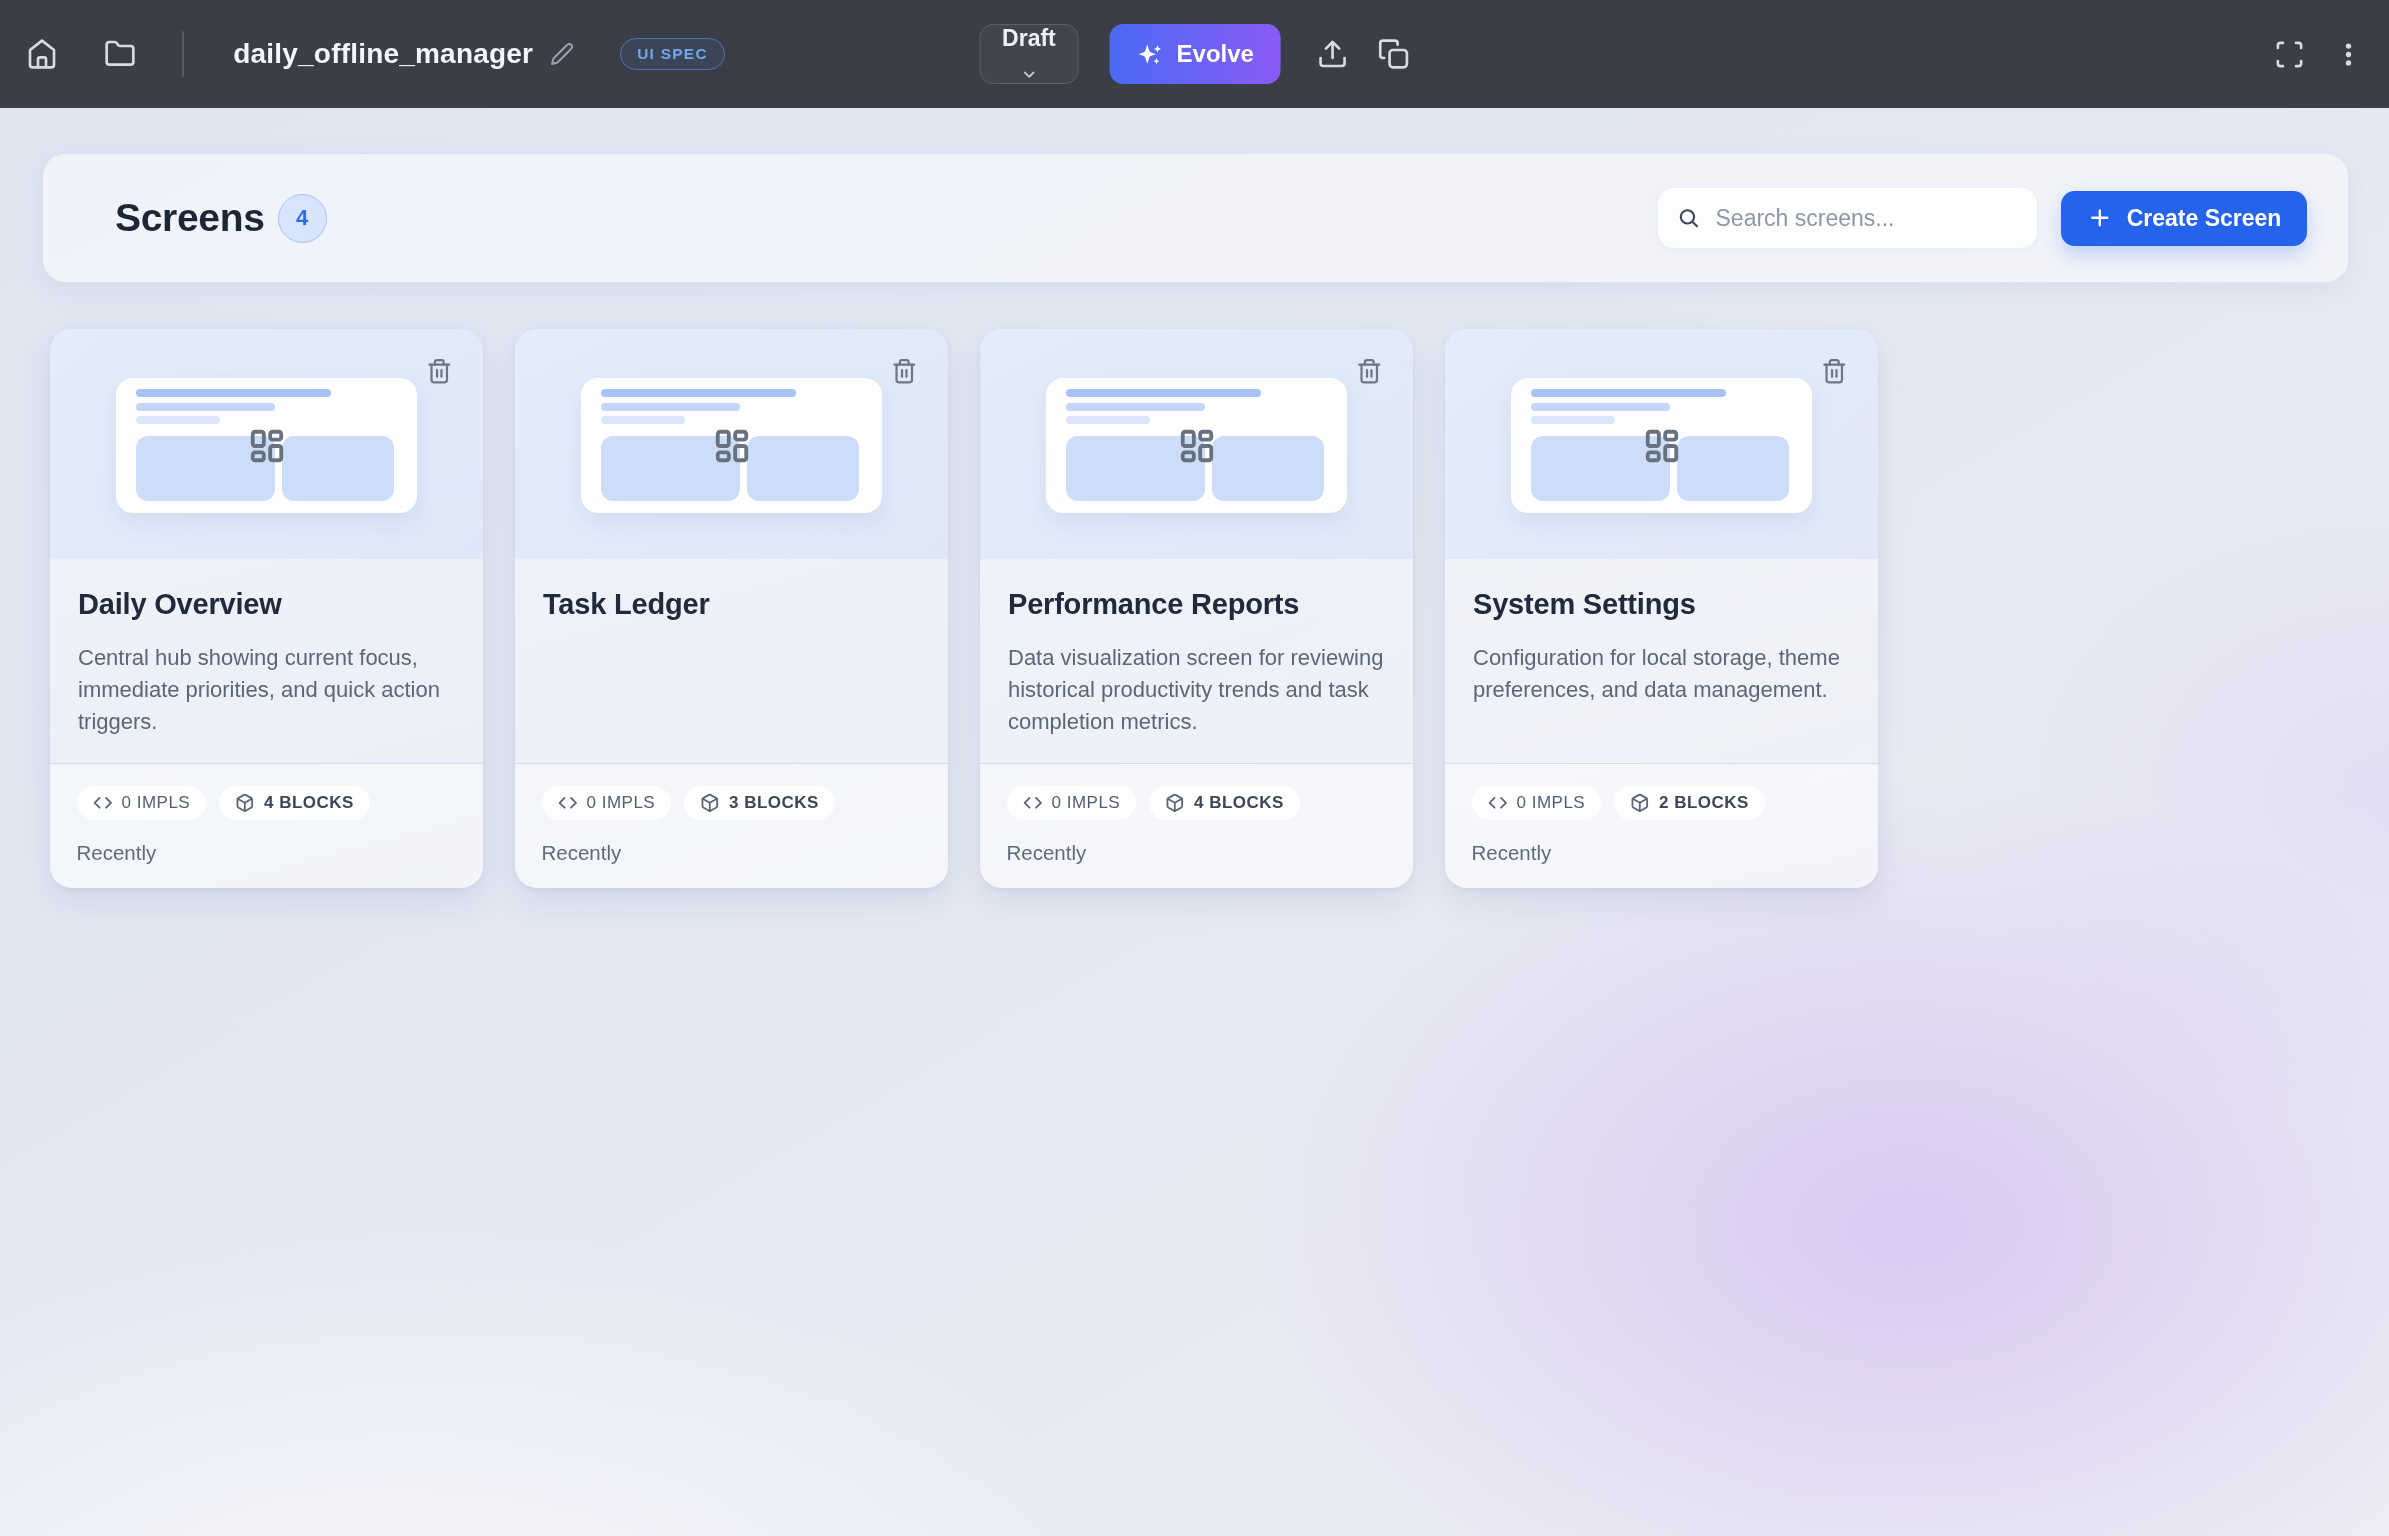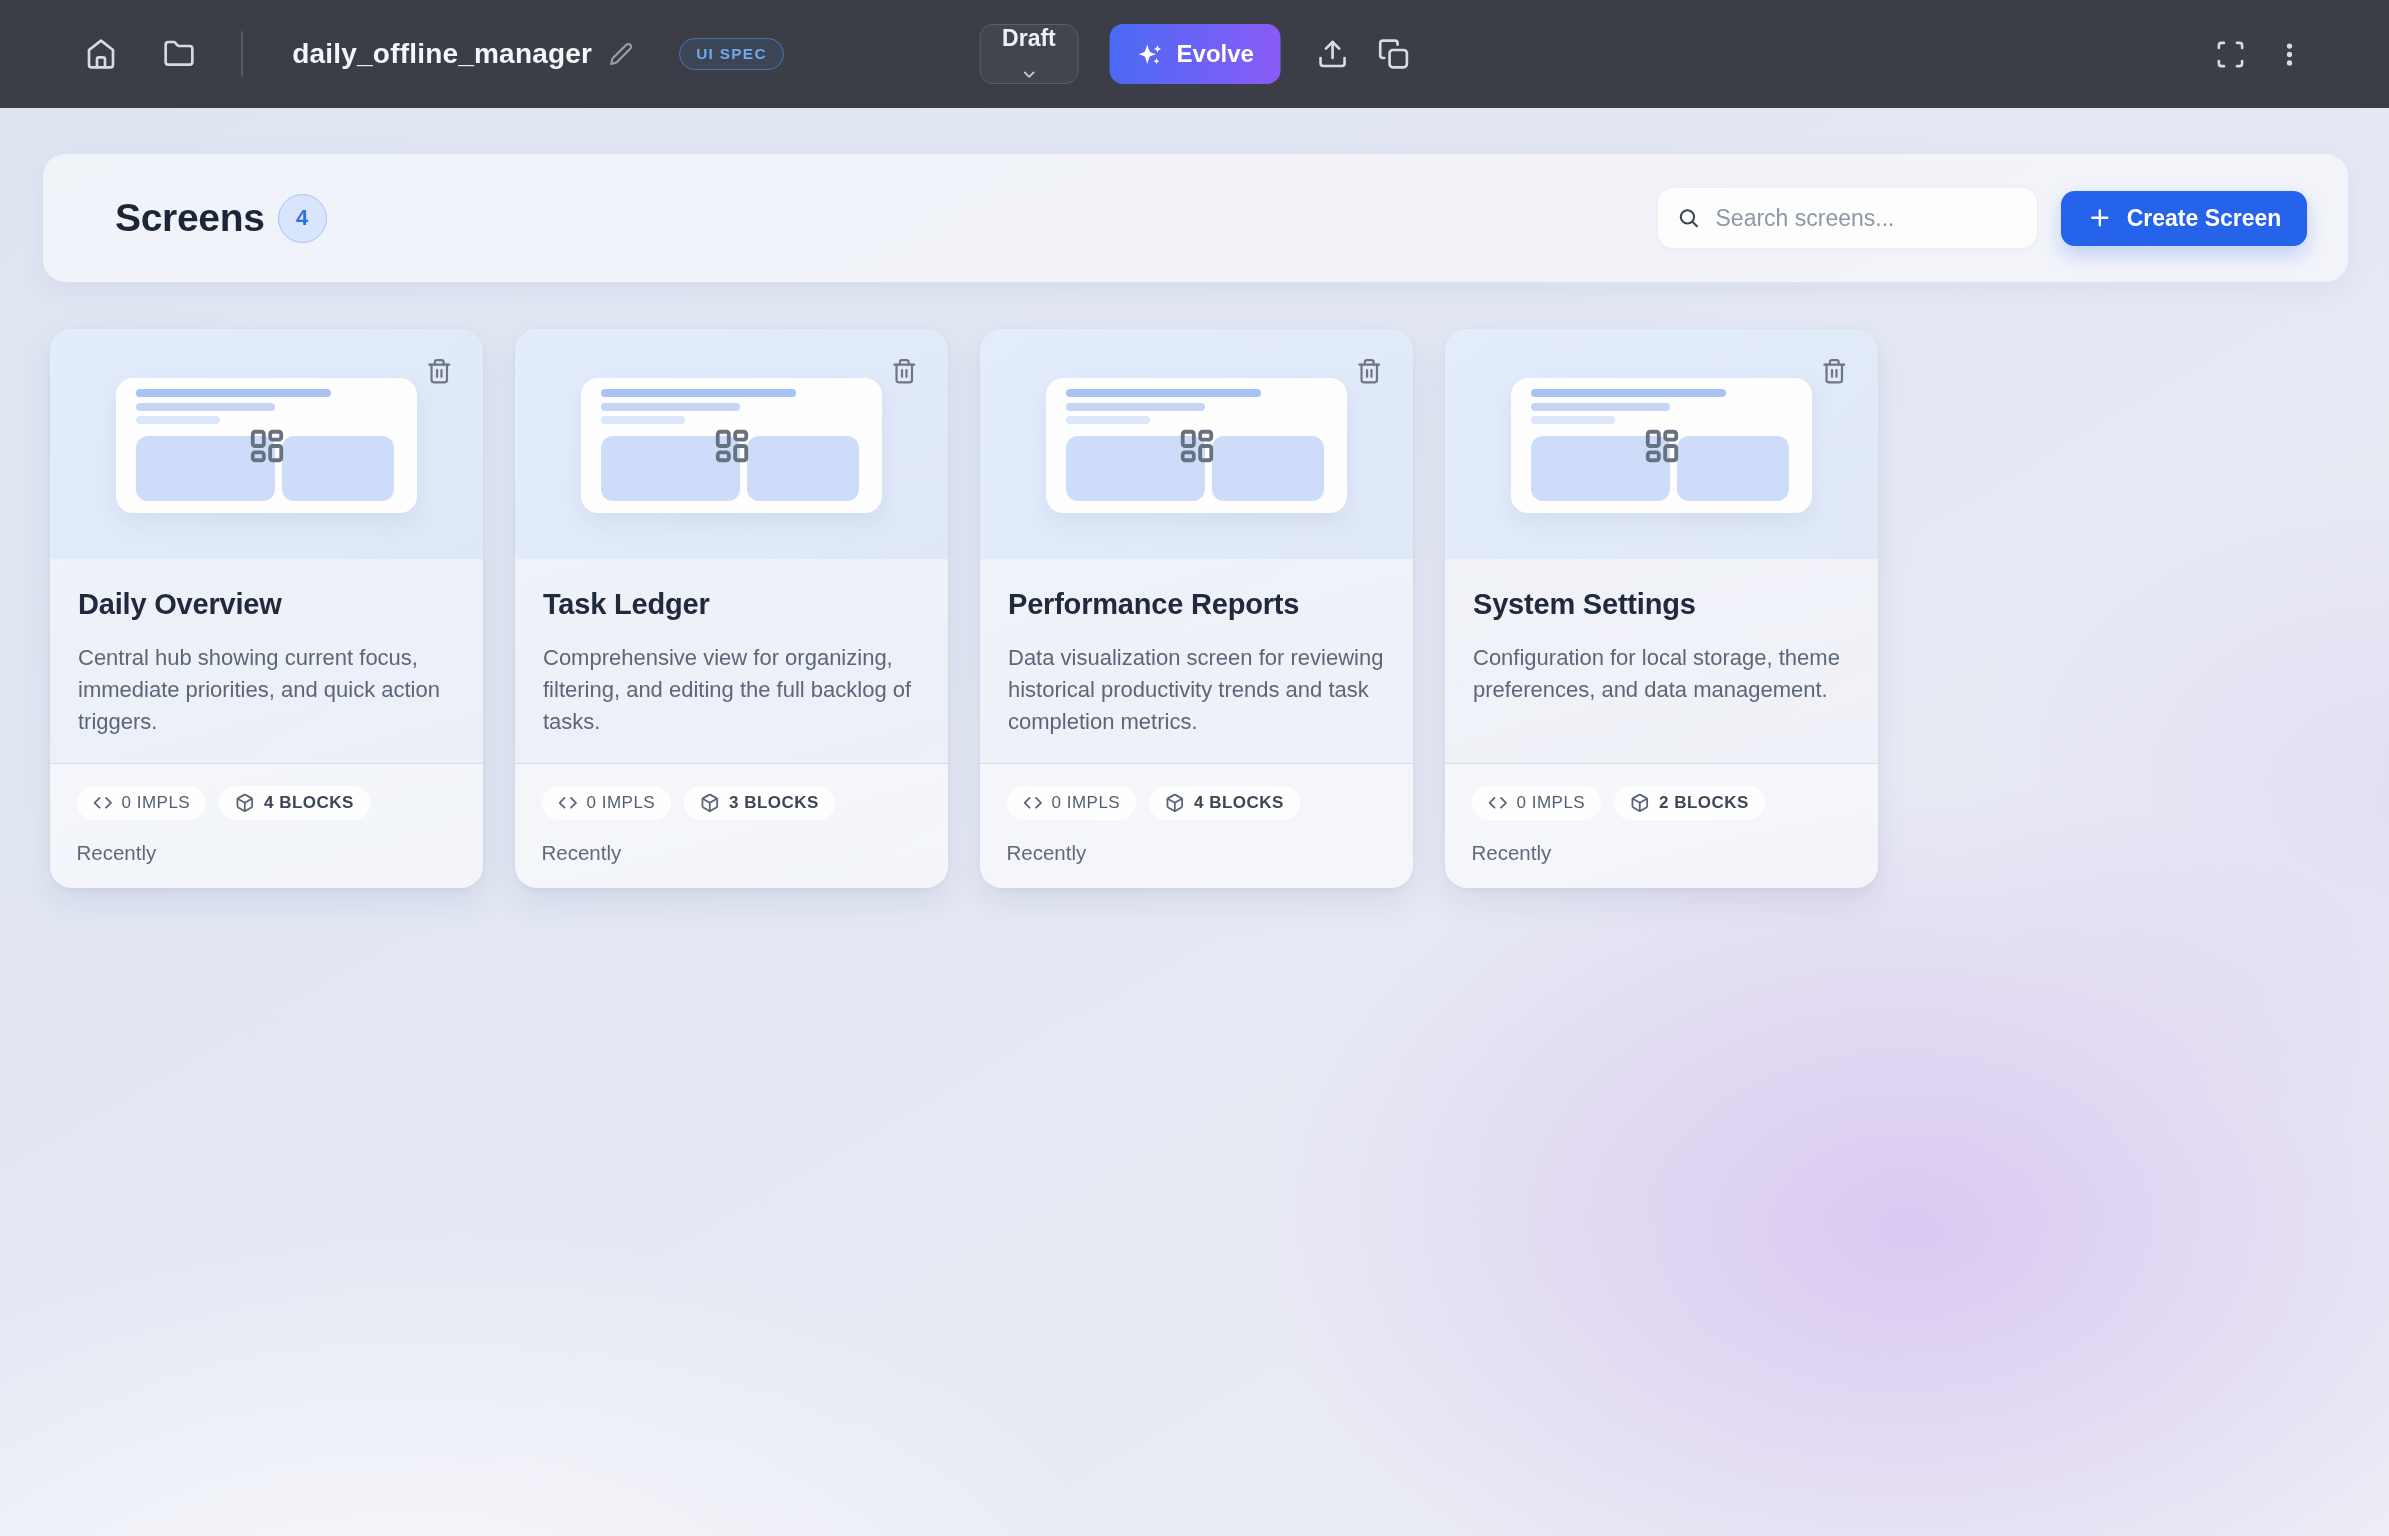"daily_offline_manager" .topbar { padding: 0 85px -> 0 26px }
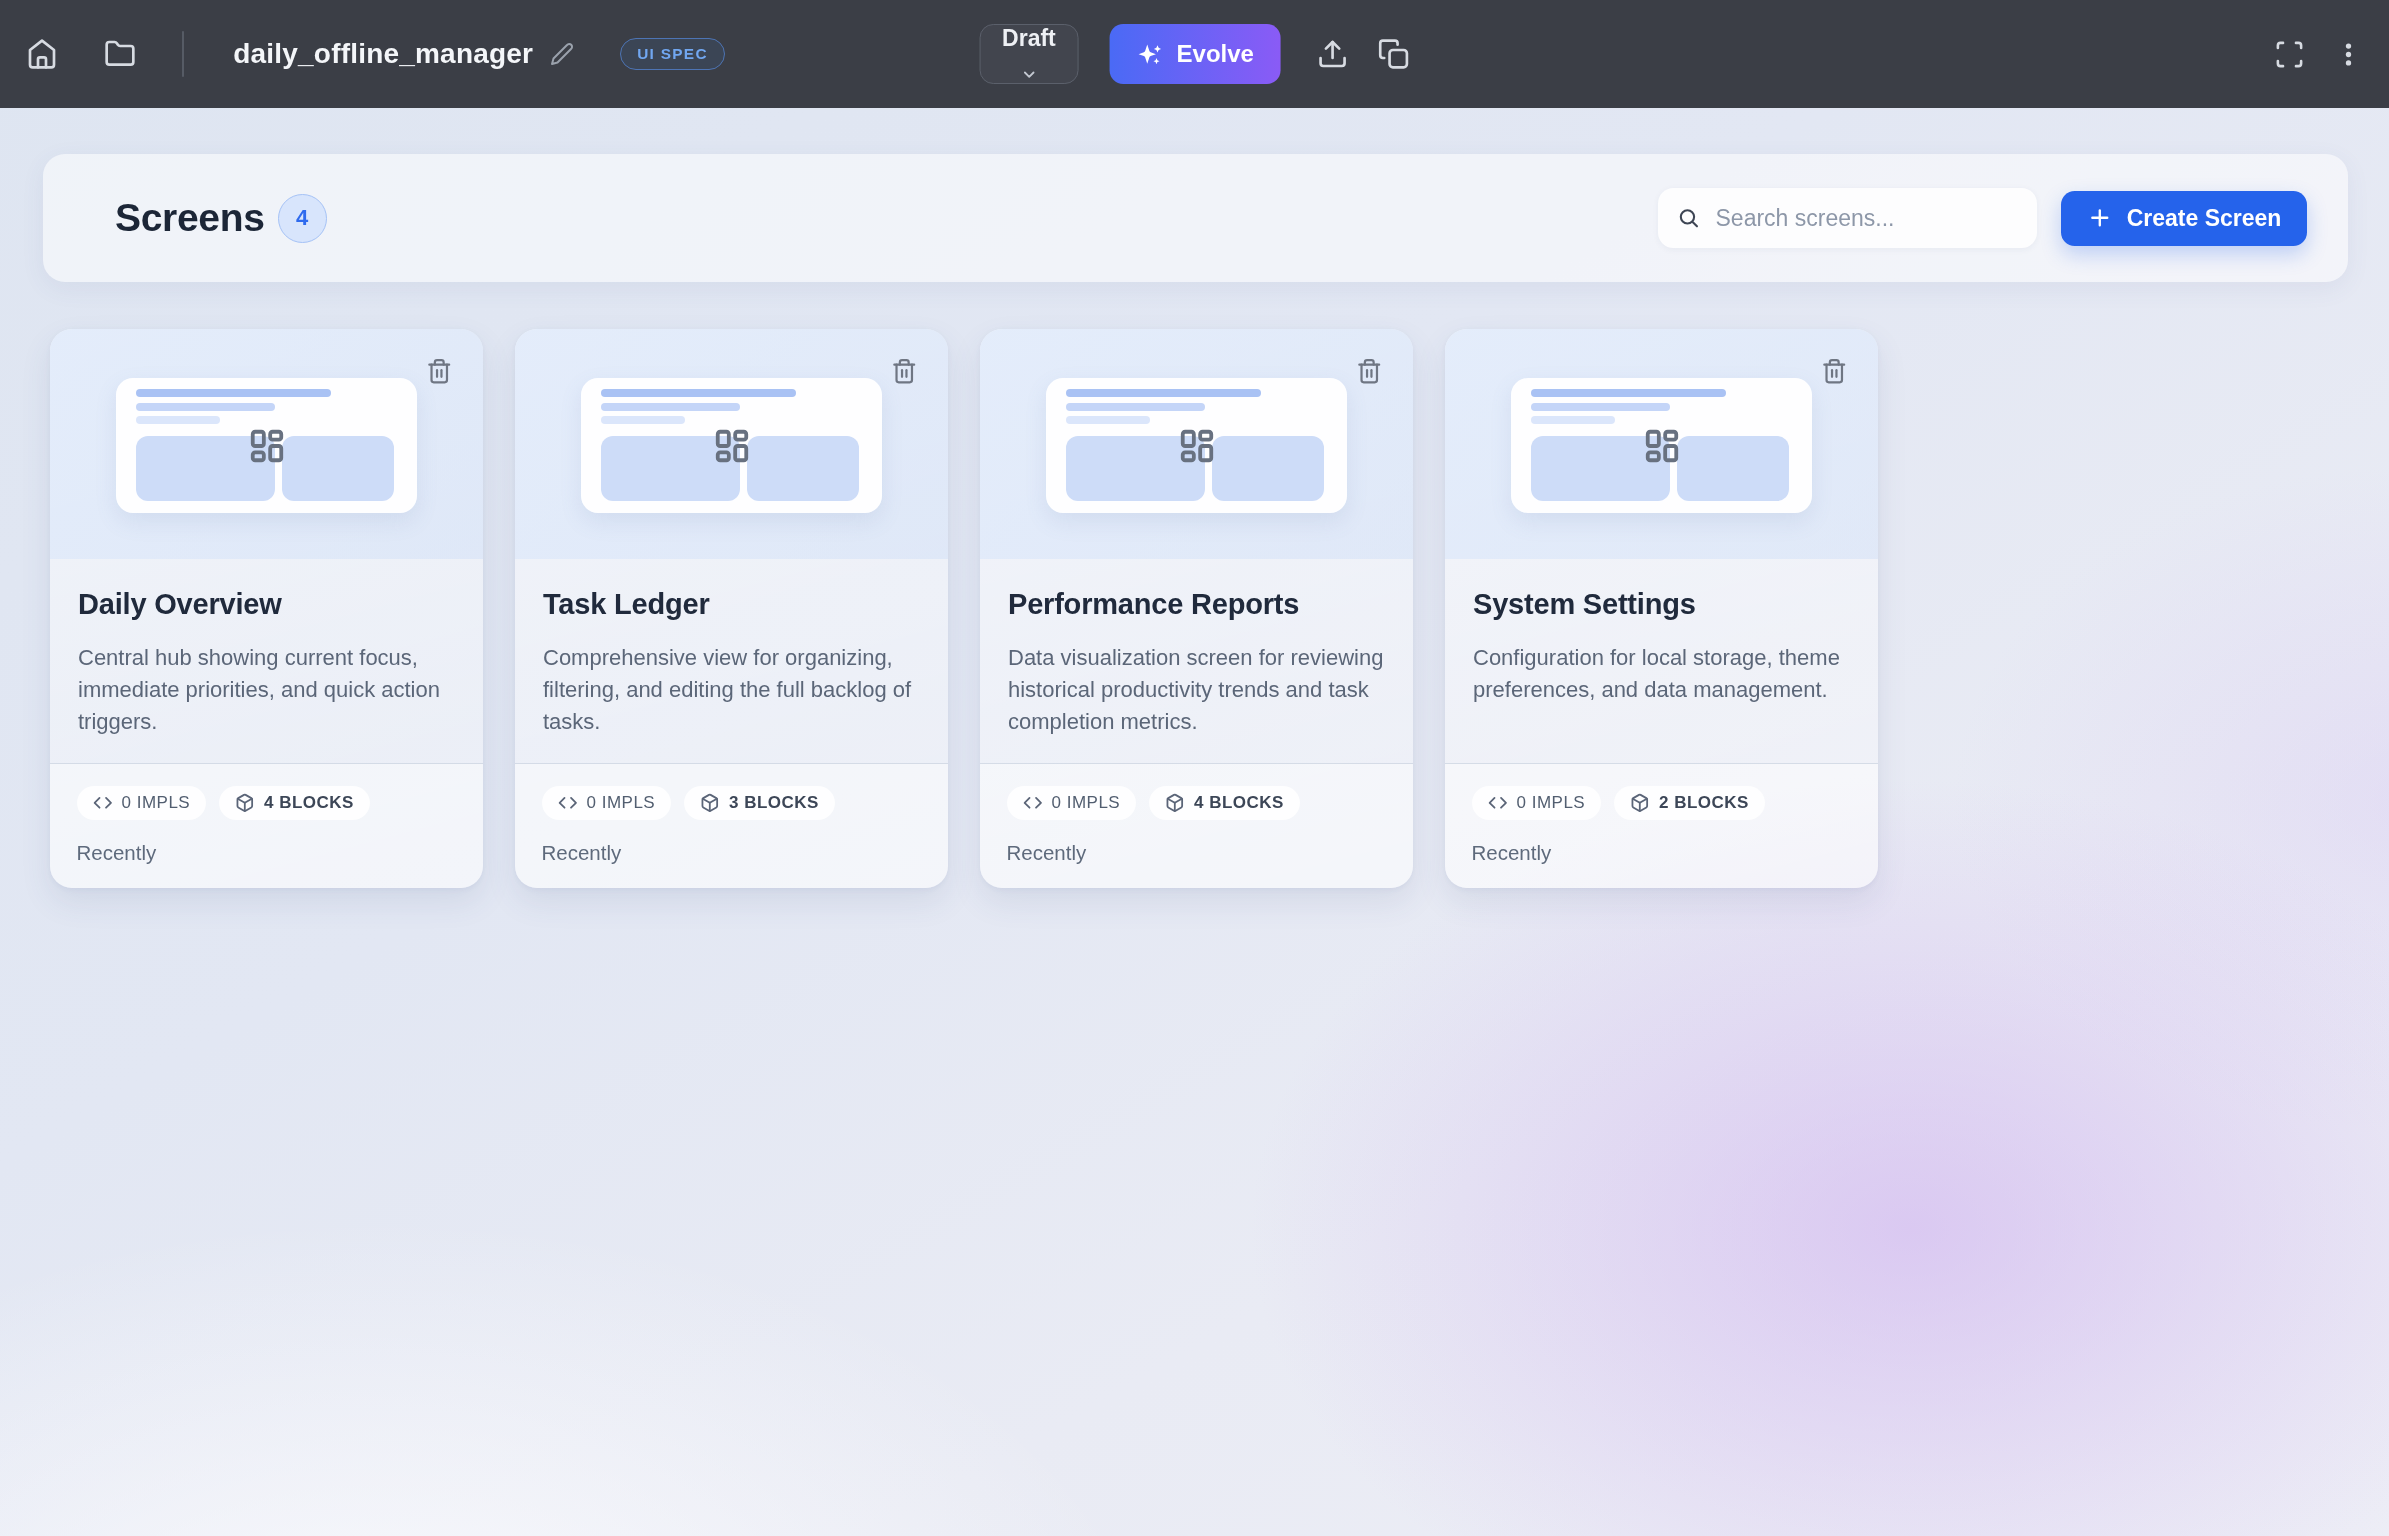"Comprehensive view for organizing," p.card-desc { html: <p>Comprehensive view for organizing, filtering, and editing the full backlog of tasks.</p> -> none }
